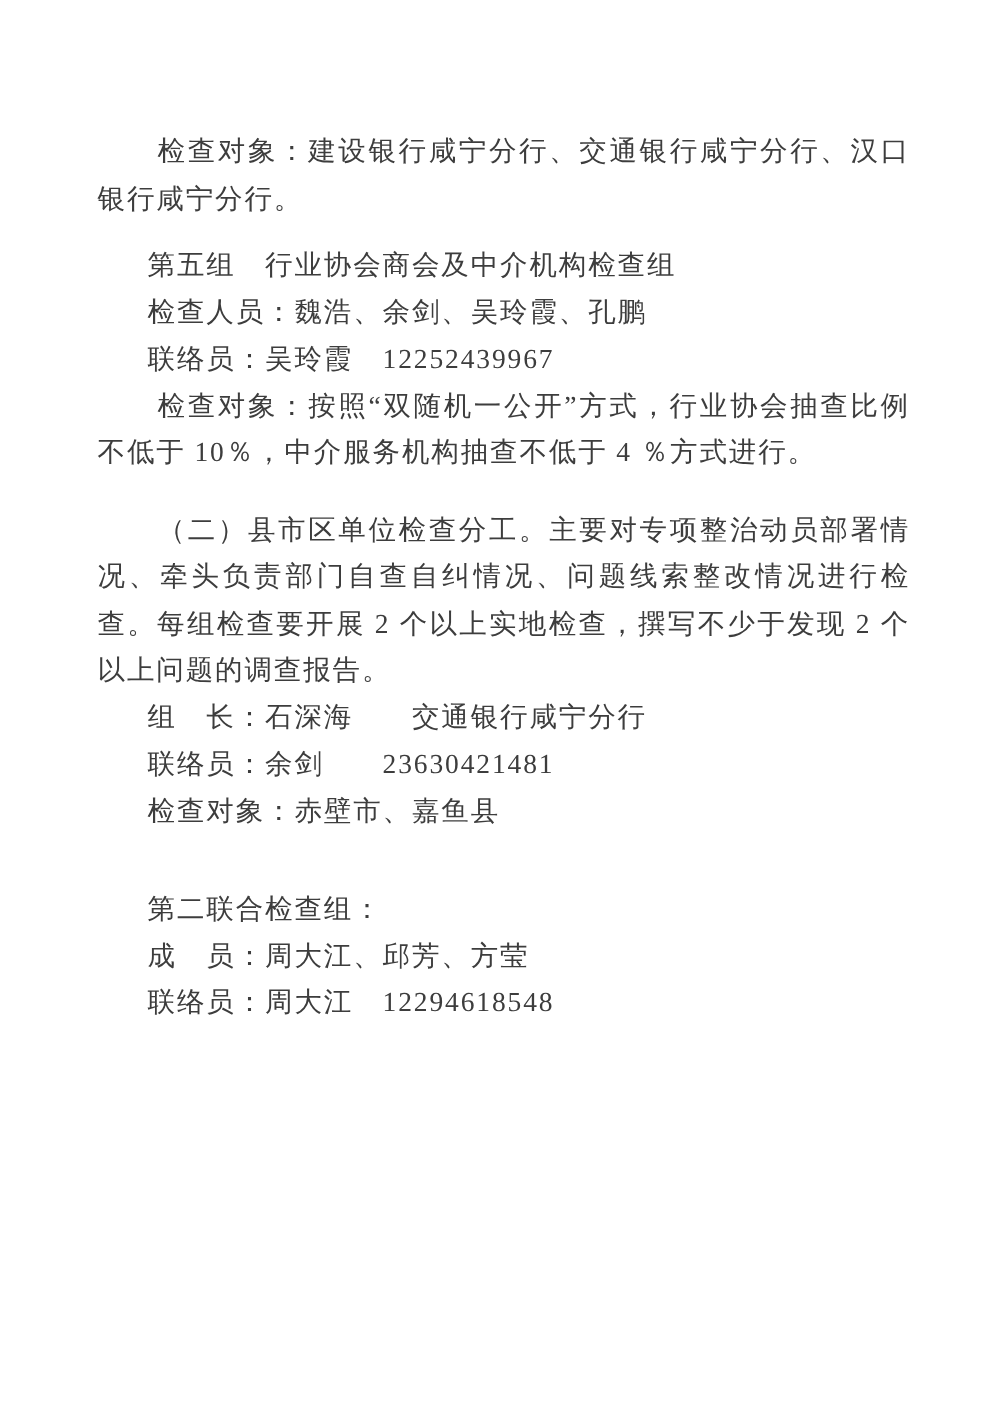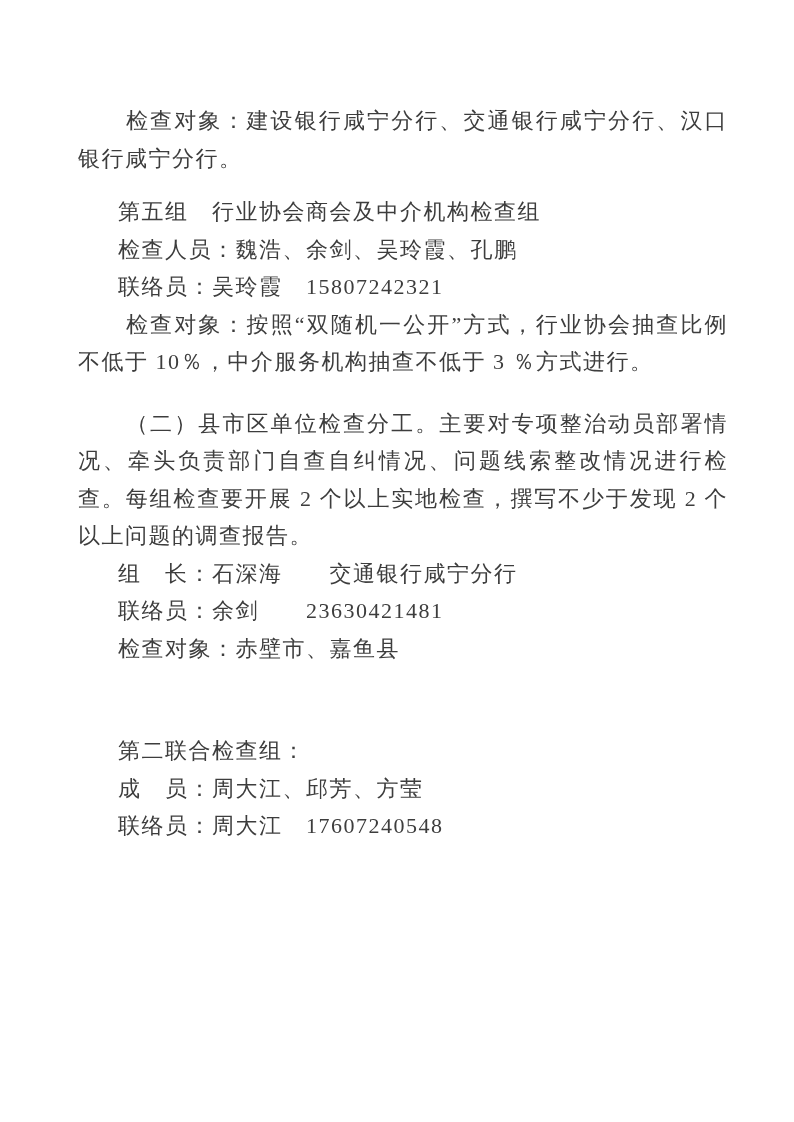"联络员：吴玲霞 15807242321" p.line { text: 15807242321 -> 12252439967 }
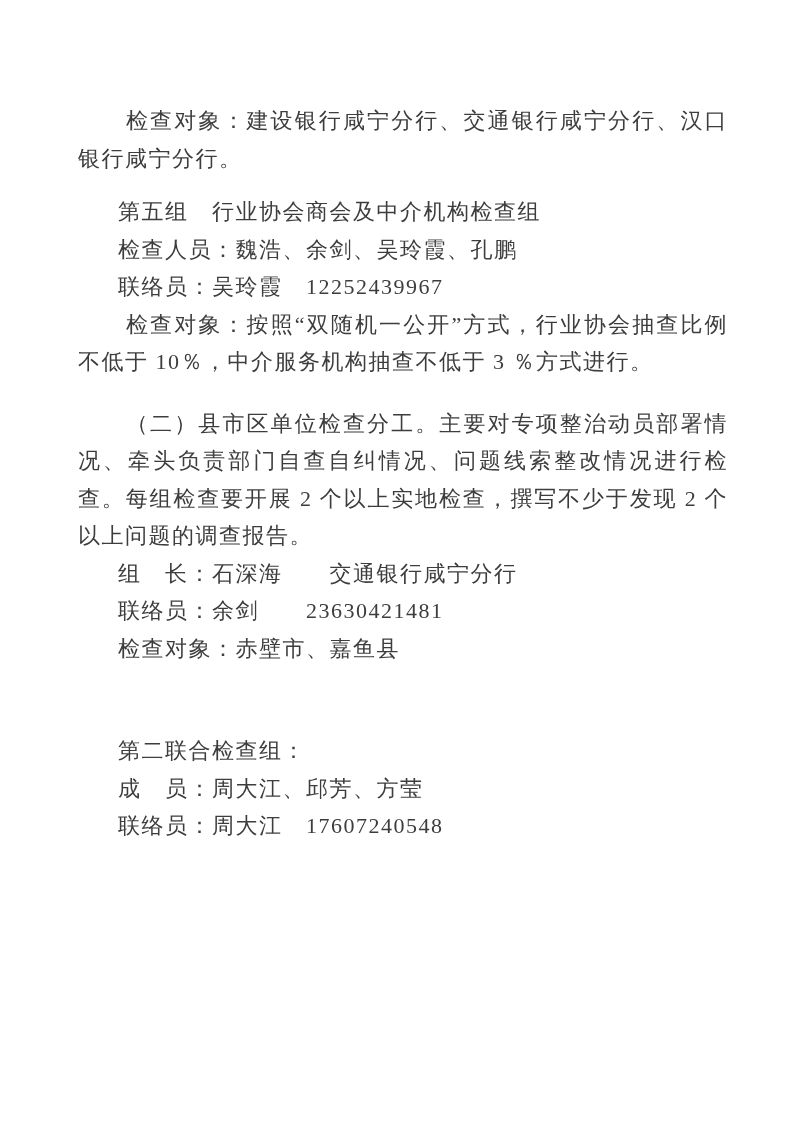"检查对象：按照“双随机一公开”方式，行业协会抽查比例不低于" p.para { text: 3 -> 4 }
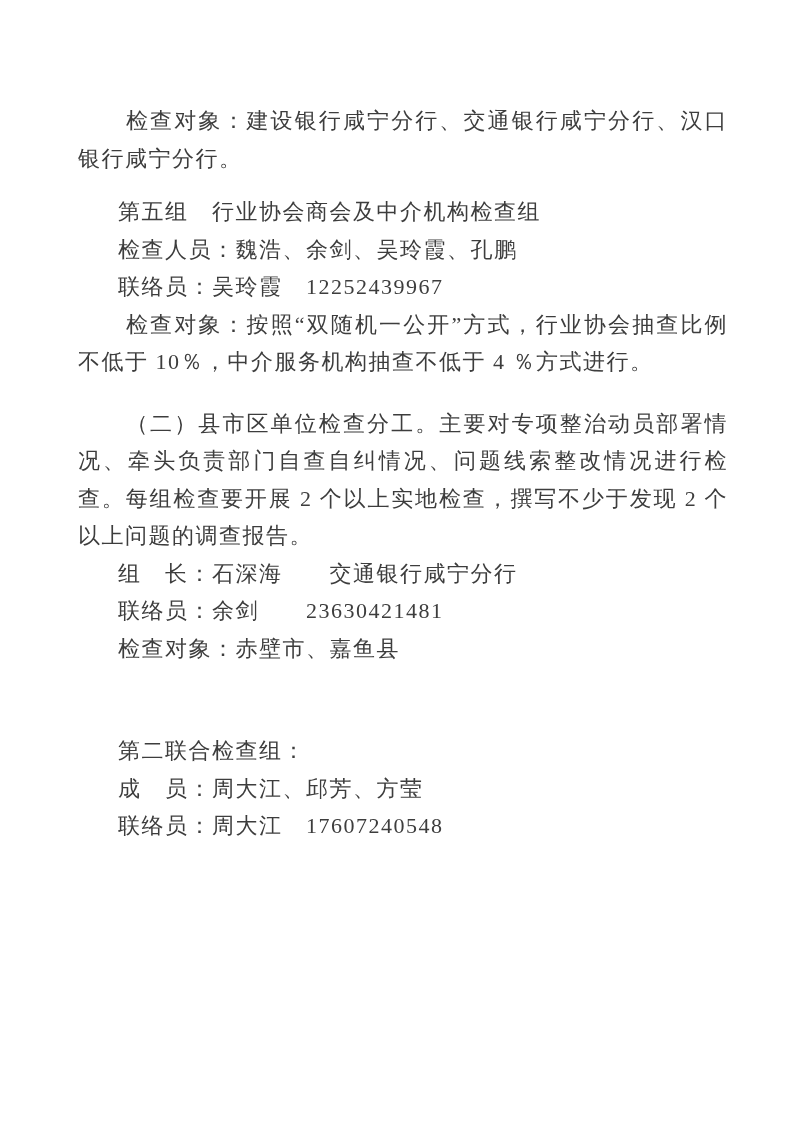"第二联合检查组：" .gap-group2 { margin-top: 65px -> 41px }
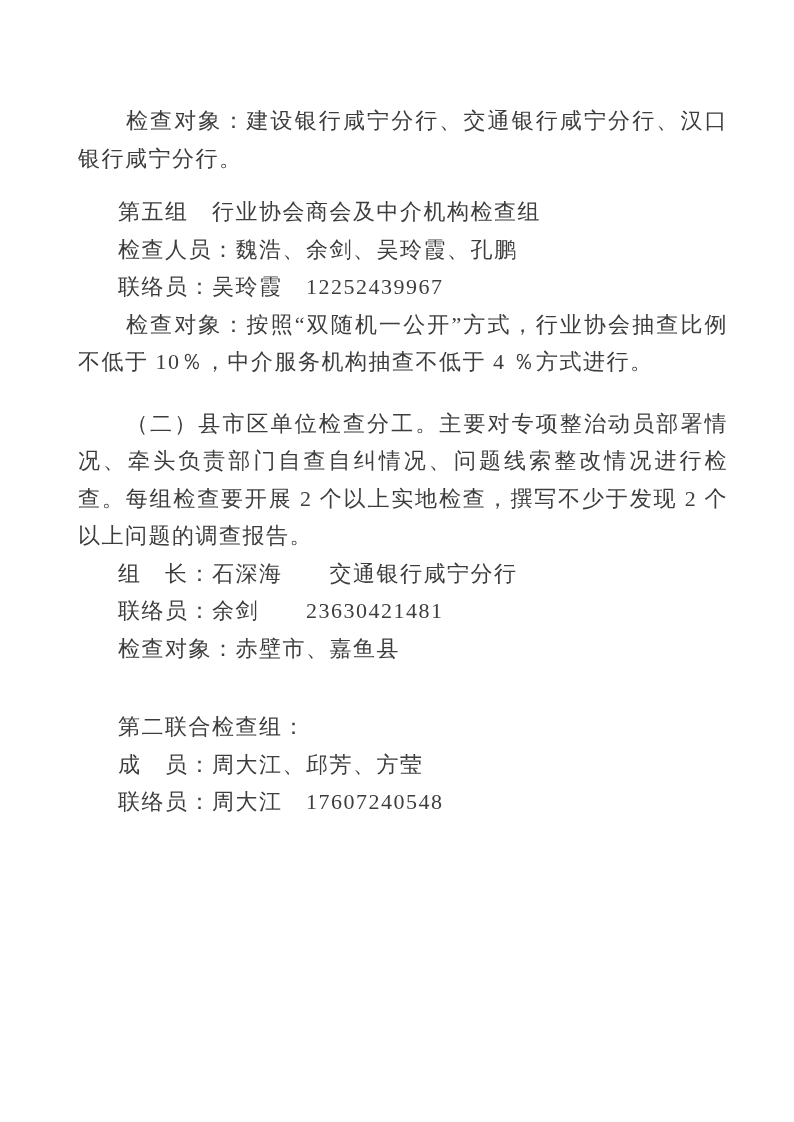"联络员：周大江 17607240548" p.line { text: 17607240548 -> 12294618548 }
